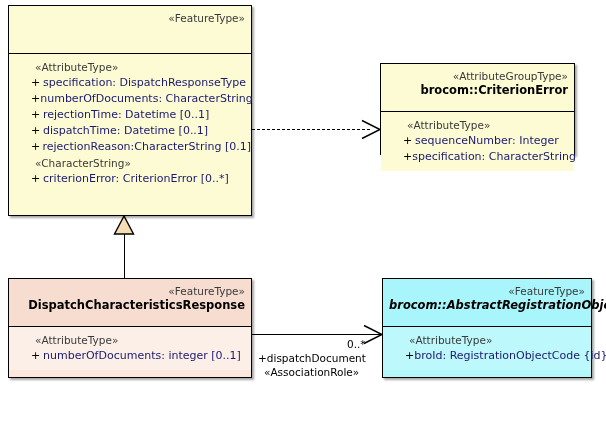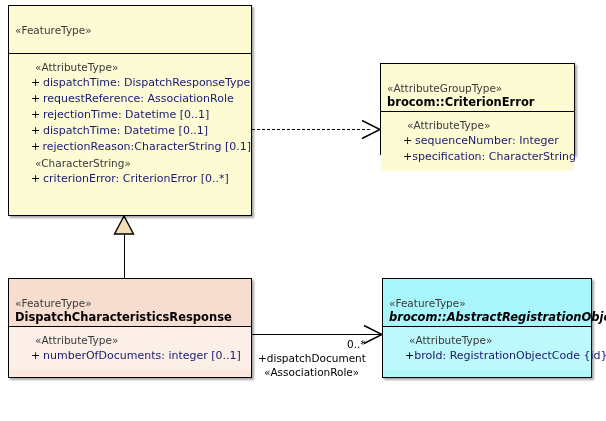"«FeatureType»" .uml-header { padding: 17px 6px 6px 6px -> 5px 6px 6px 6px; text-align: left -> right }
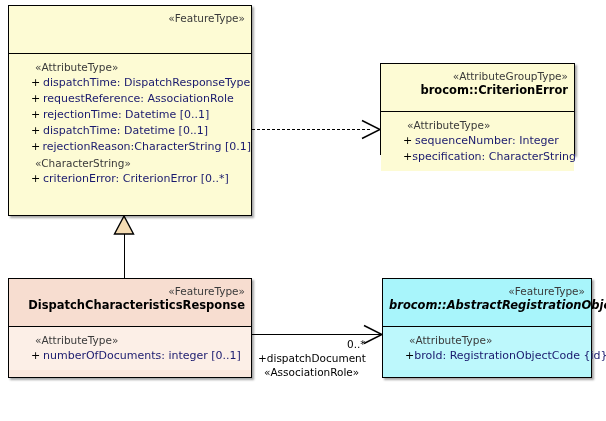"dispatchTime: DispatchResponseType" span.attr-text { text: dispatchTime -> specification }
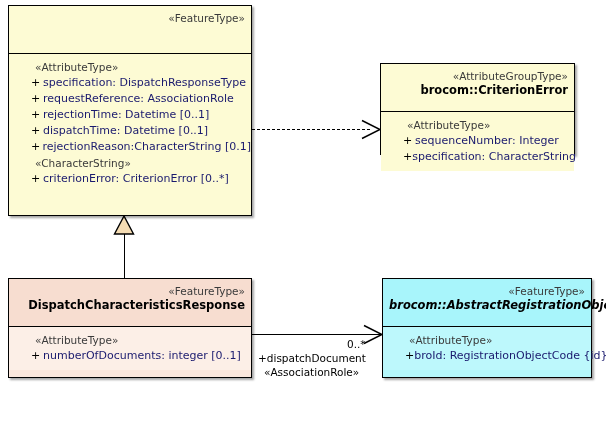"requestReference: AssociationRole" span.attr-text { text: requestReference: AssociationRole -> numberOfDocuments: CharacterString }
